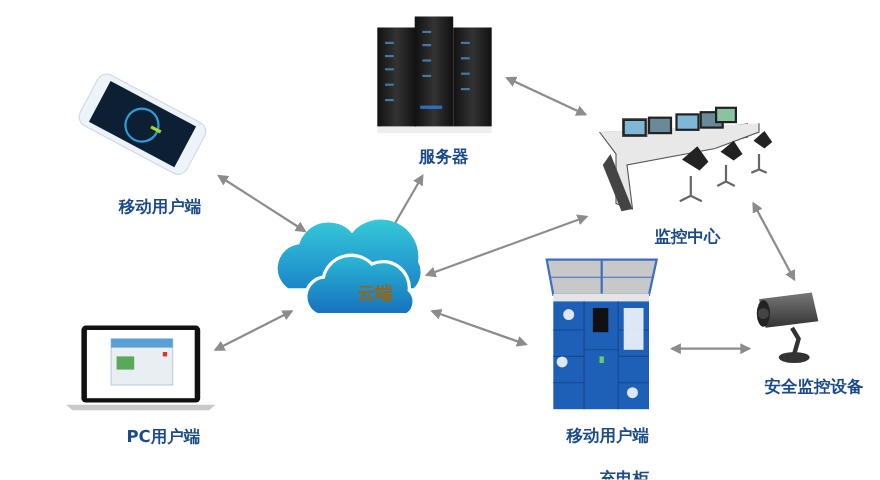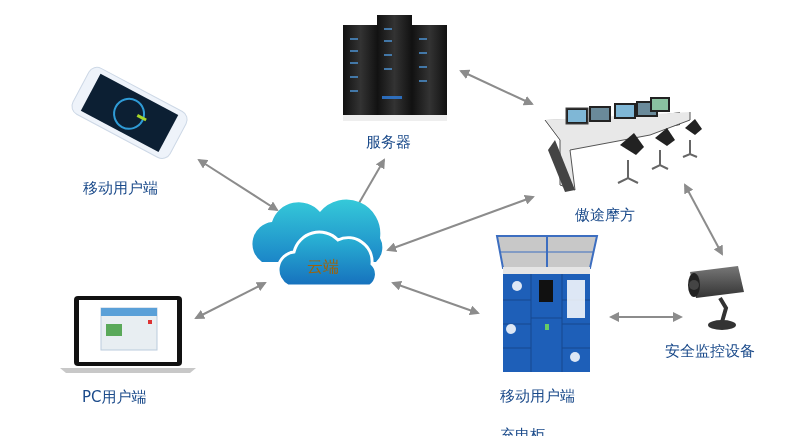"服务器" .label { font-weight: none -> bold; text-align: left -> right }
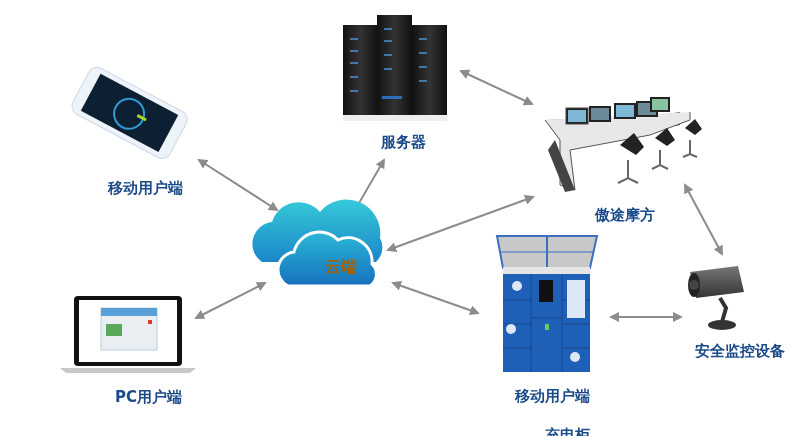"傲途摩方" div.label { text: 傲途摩方 -> 监控中心 }
